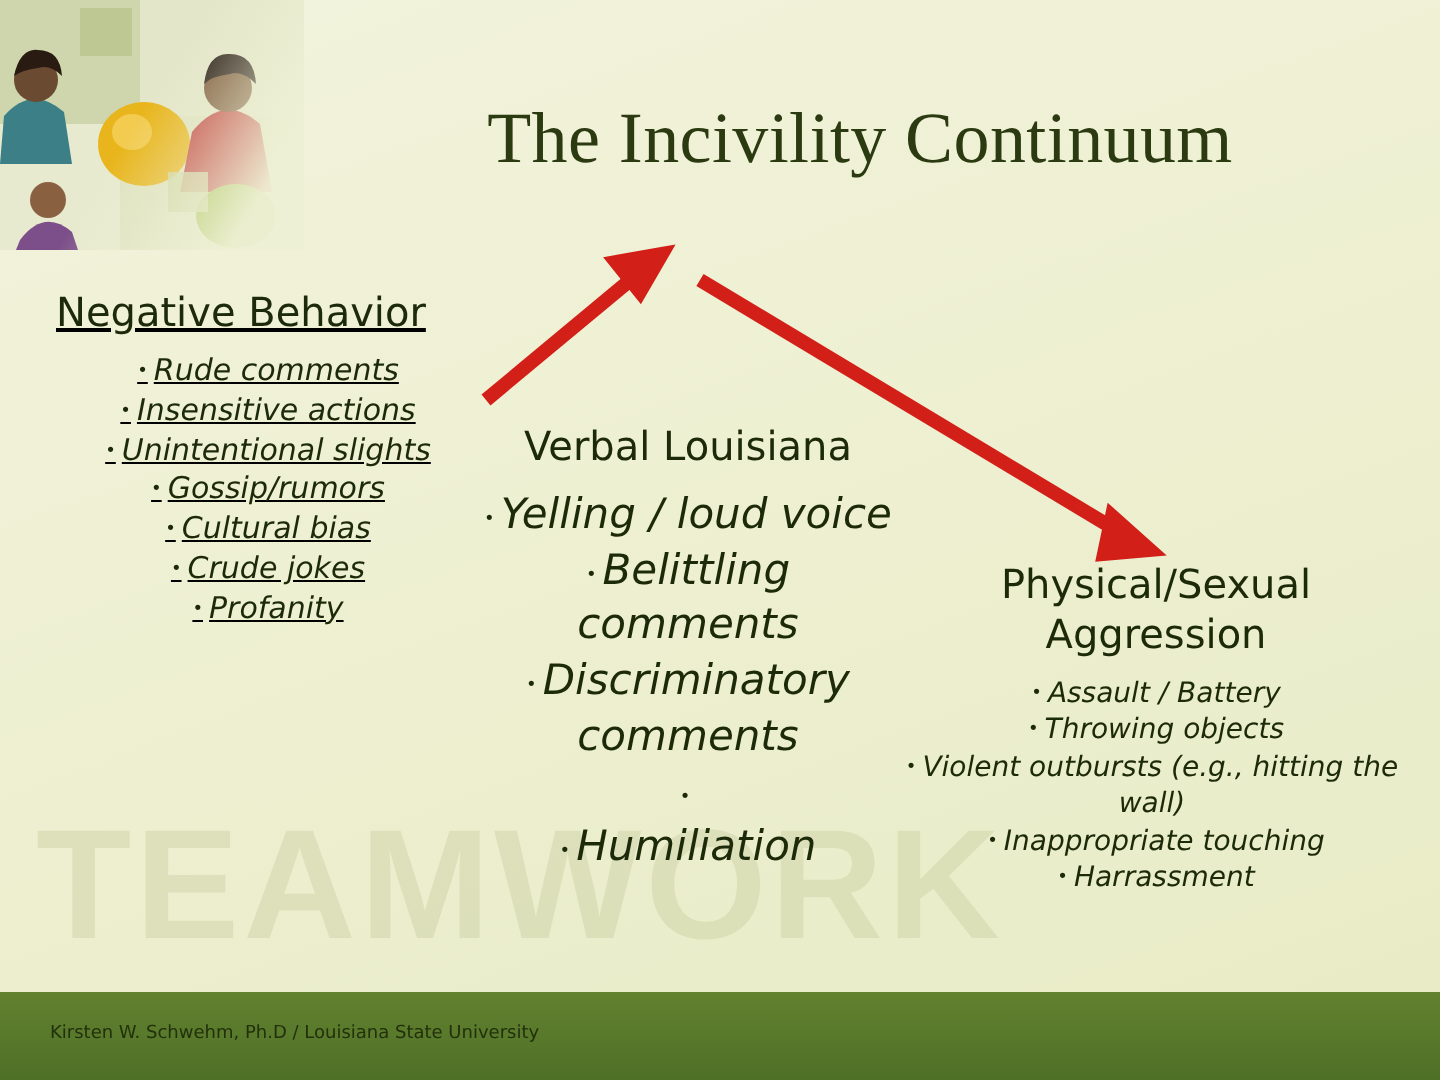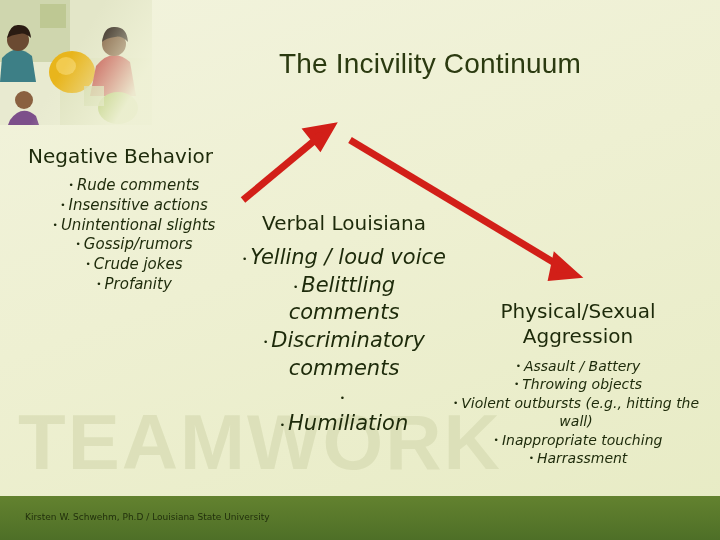"The Incivility Continuum" #title { font-family: Liberation Sans, sans-serif -> Liberation Serif, serif; font-size: 28px -> 36px }
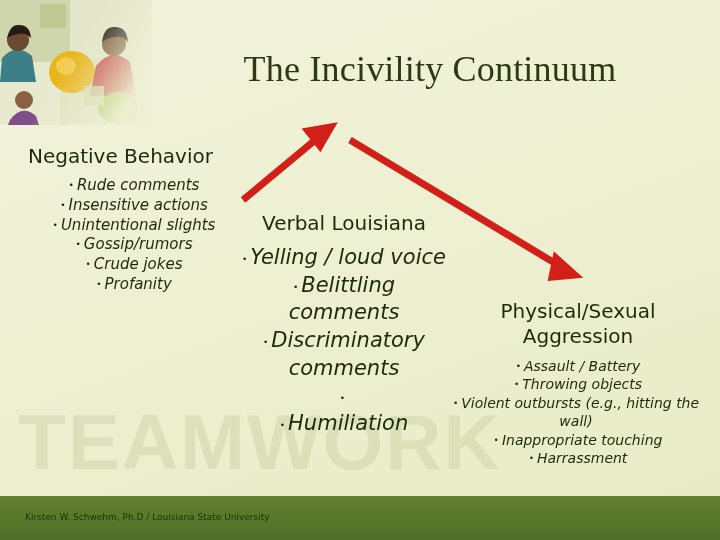"Negative Behavior" #col1 { text-decoration: none -> underline }
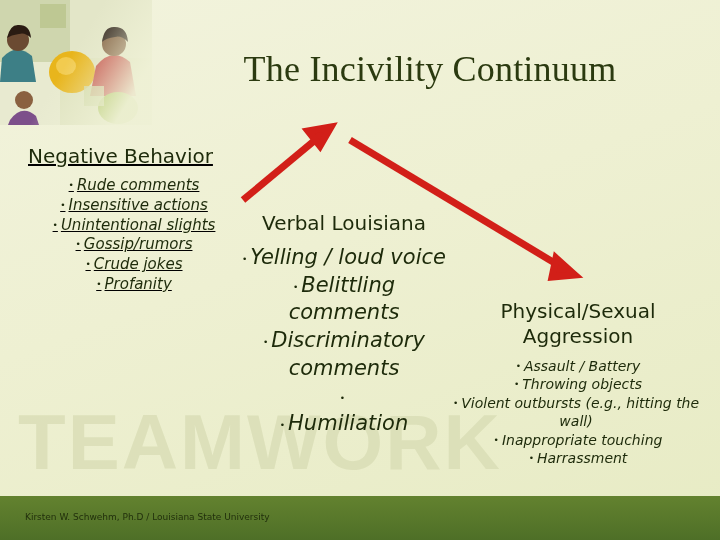"Cultural bias" div { html: none -> <div><span></span><span>Cultural bias</span></div> }
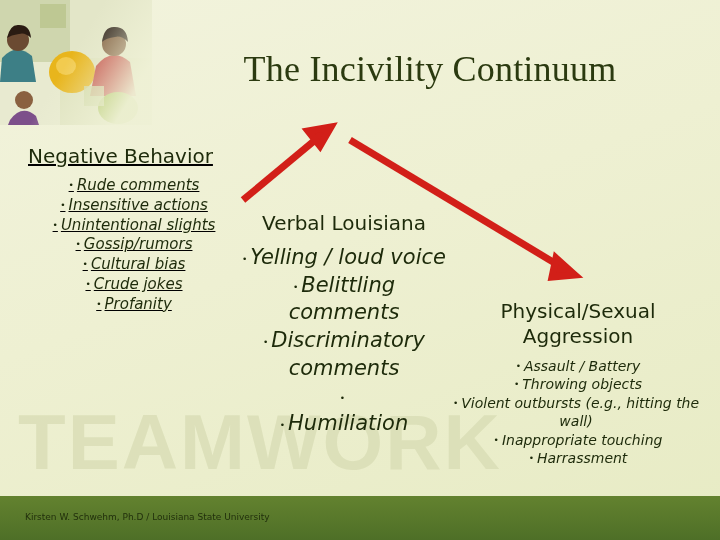"Physical/Sexual Aggression" #col3 { top: 299px -> 280px }
